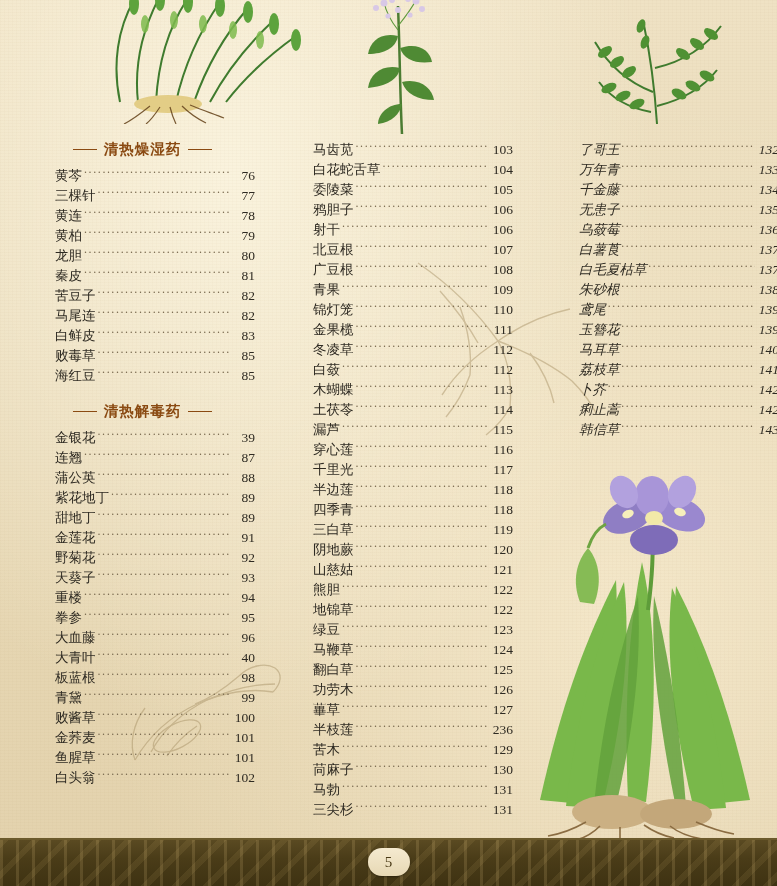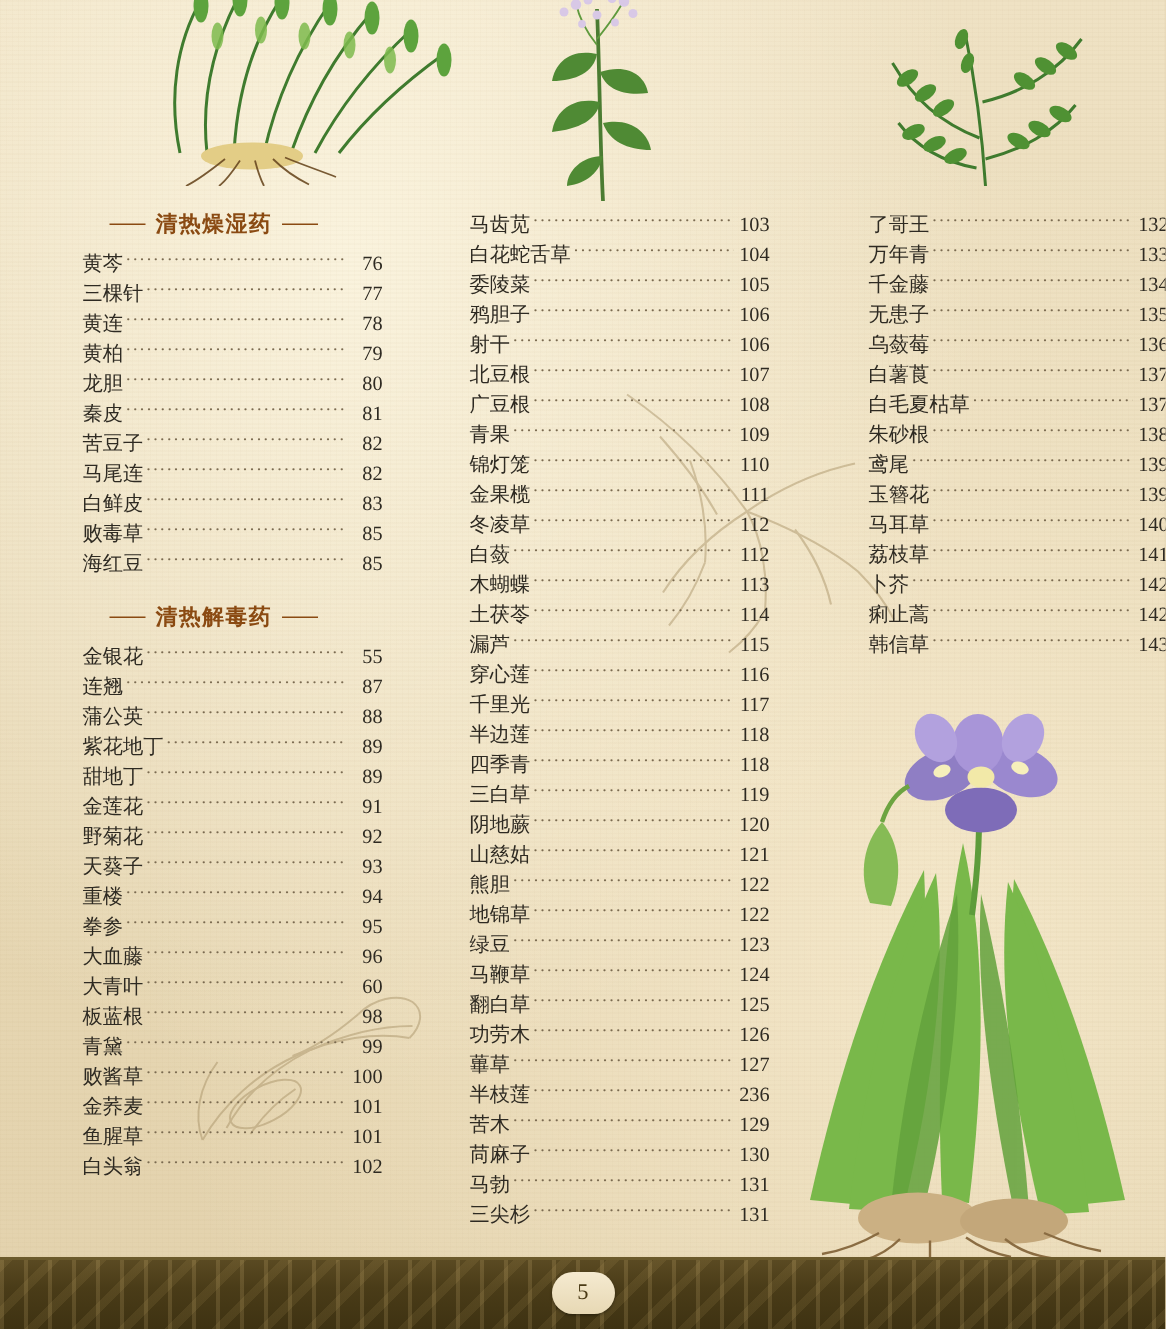"了哥王" .col-3 { font-style: none -> italic }
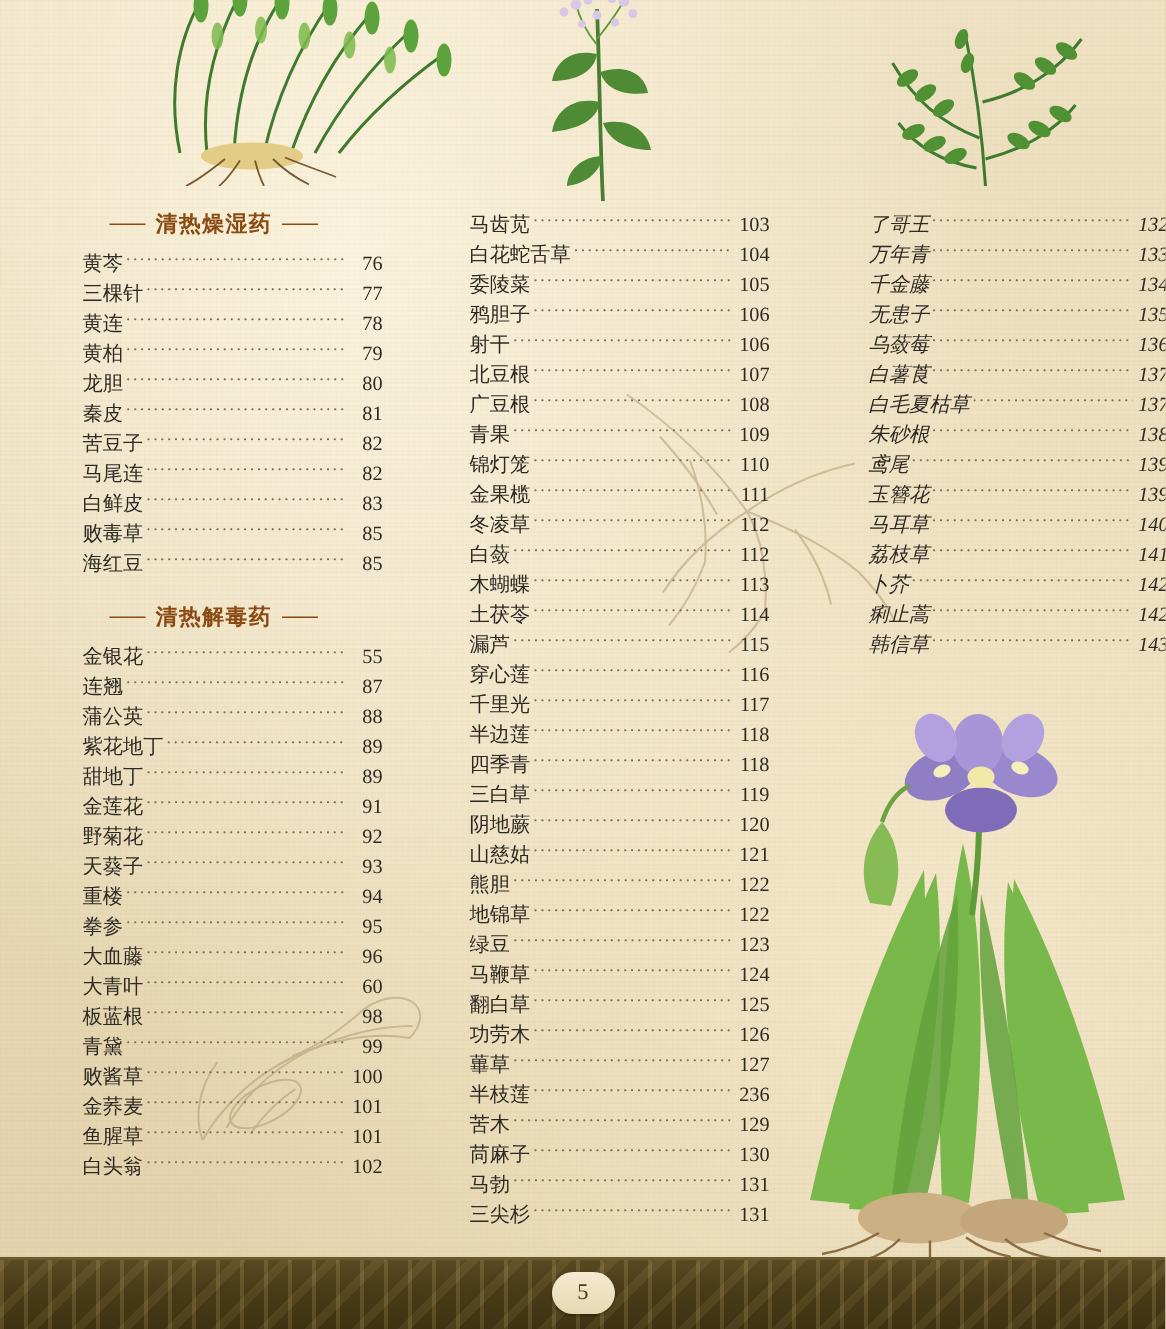"55" span.toc-page { text: 55 -> 39 }
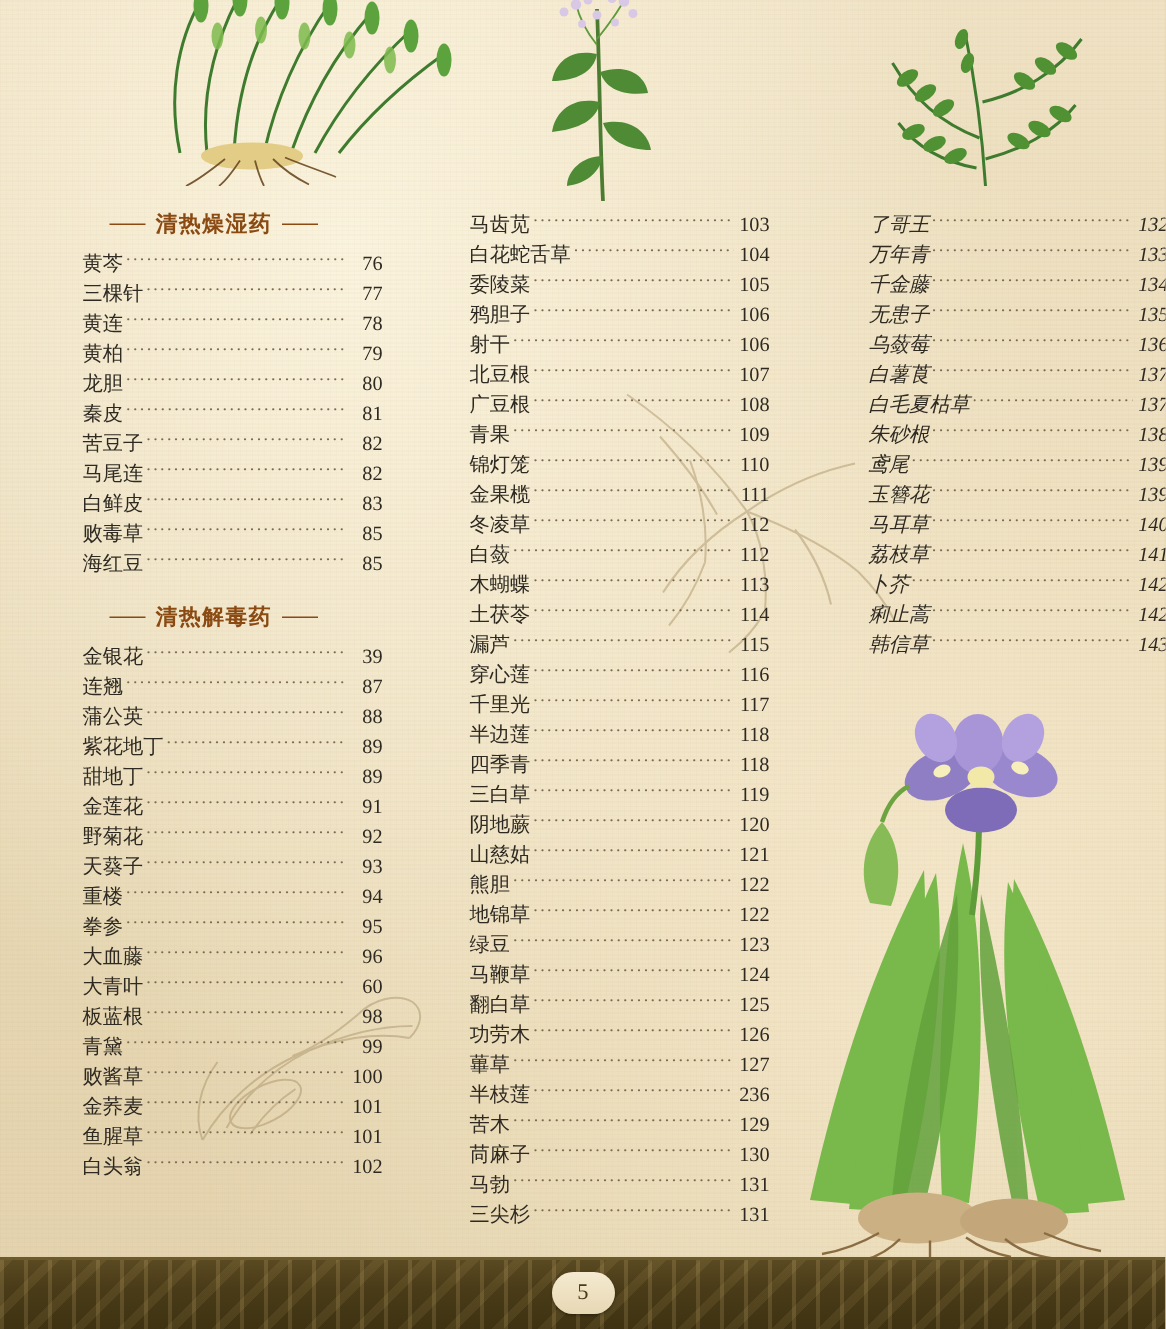"60" span.toc-page { text: 60 -> 40 }
